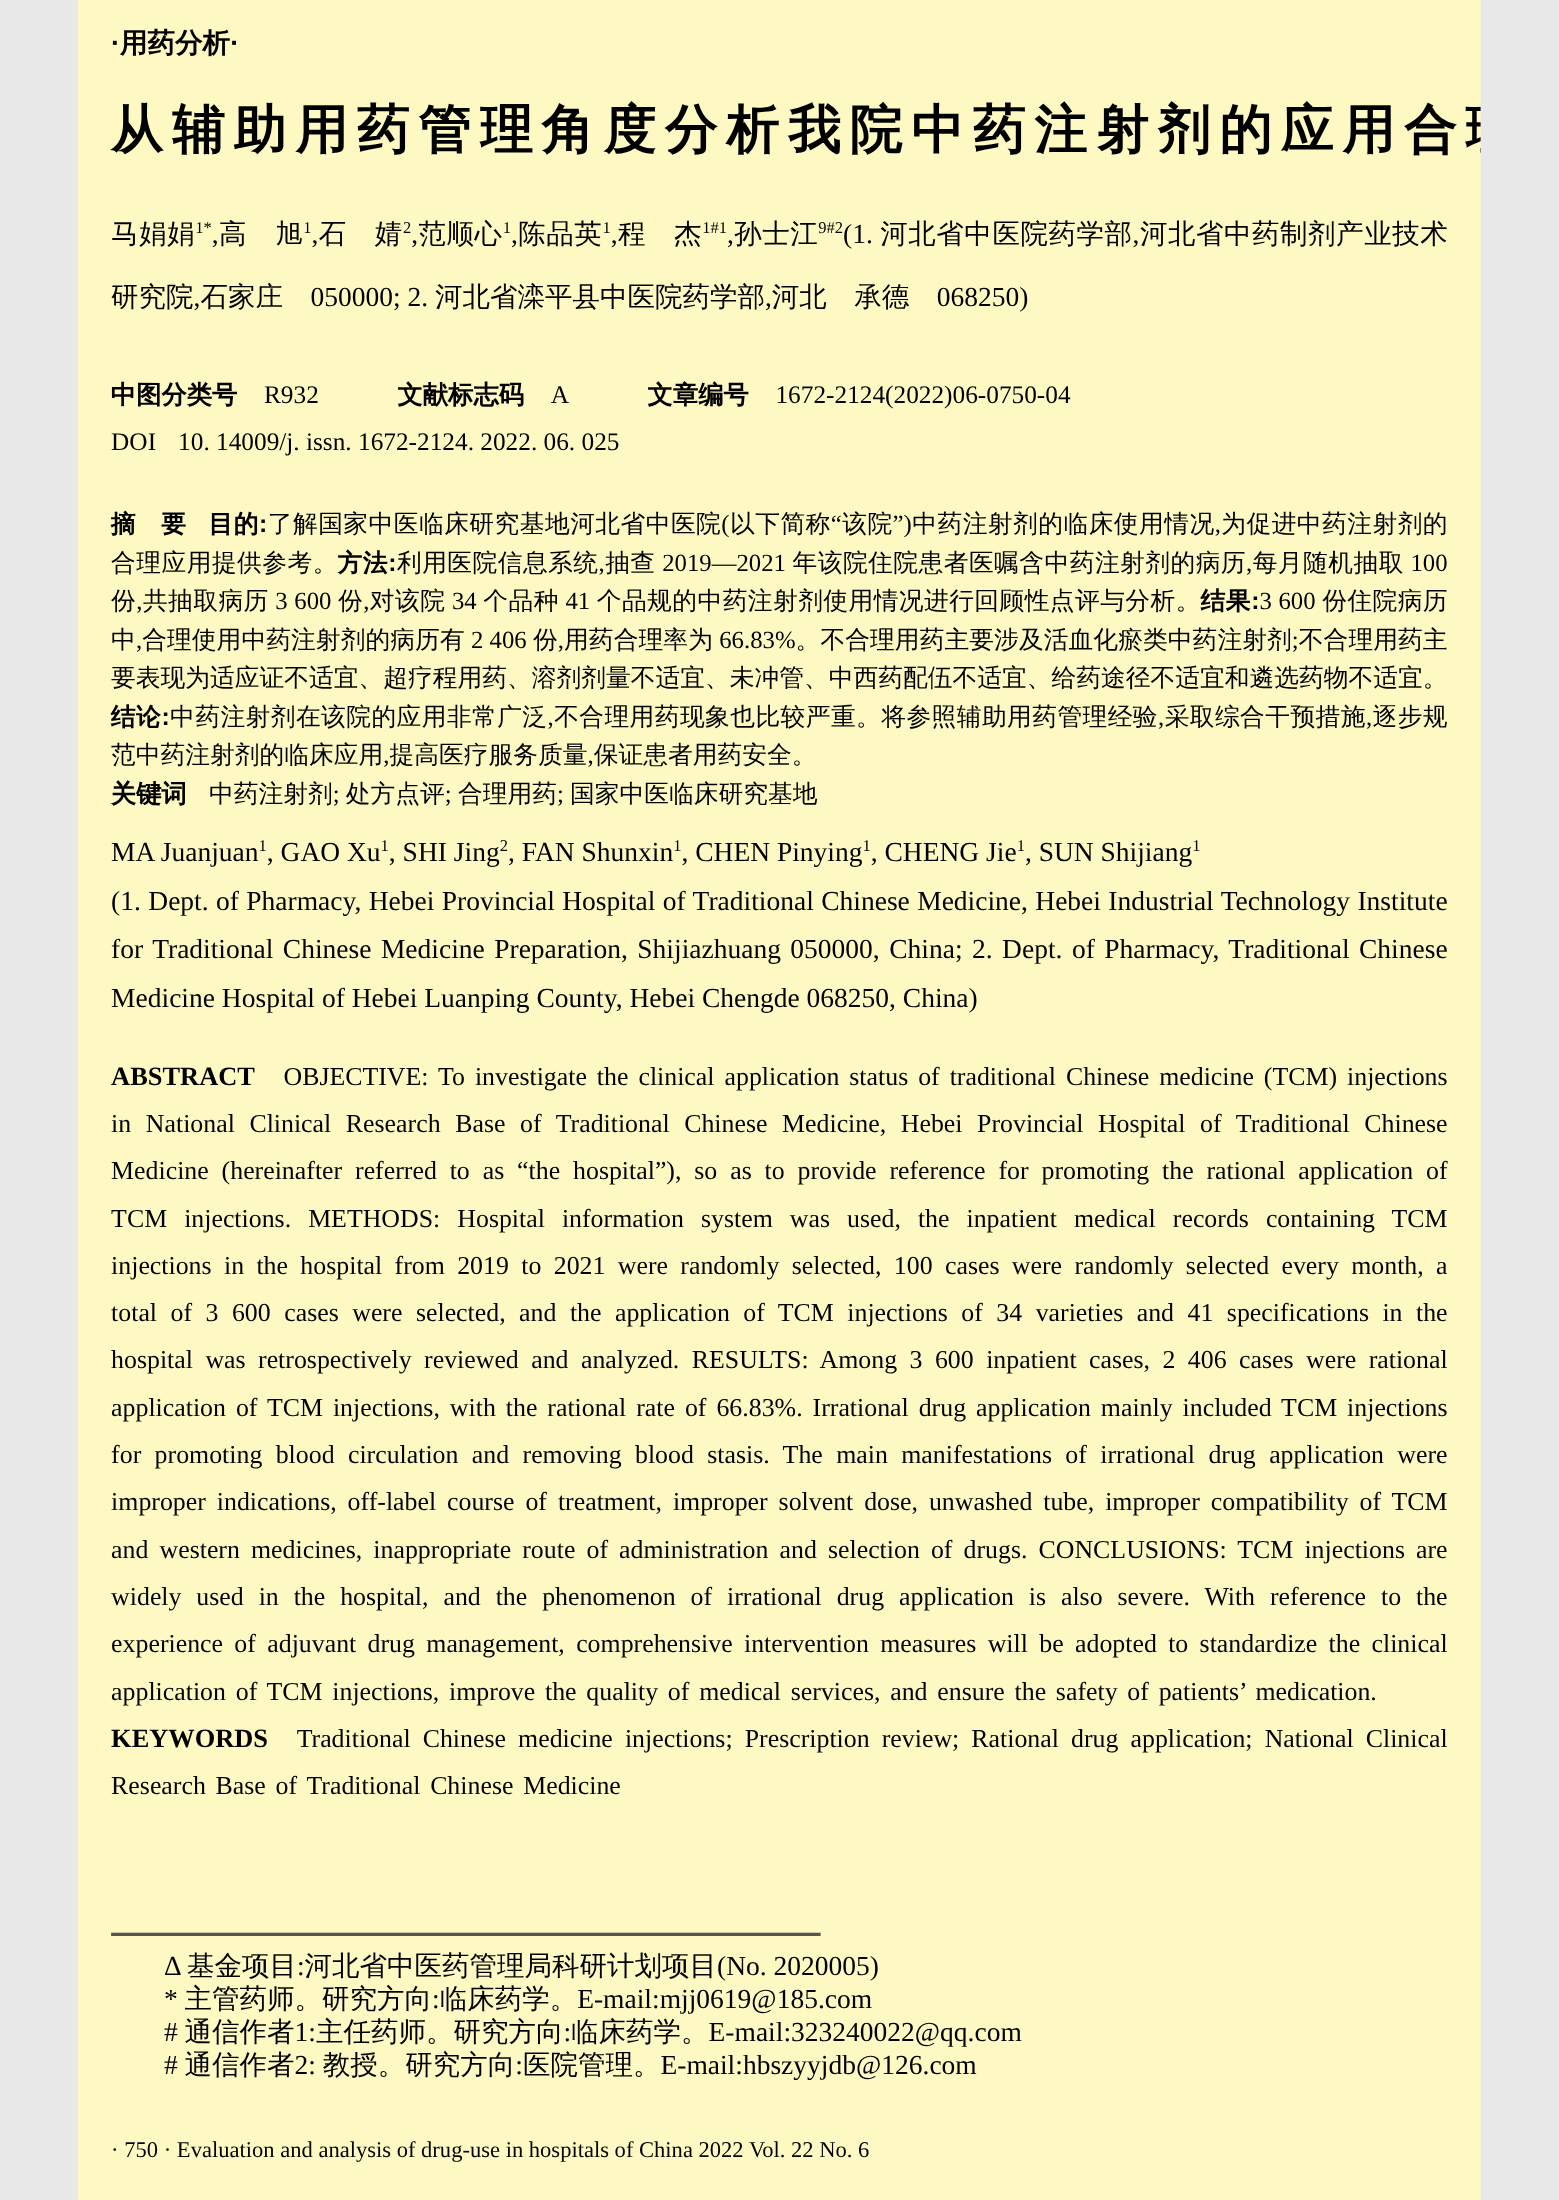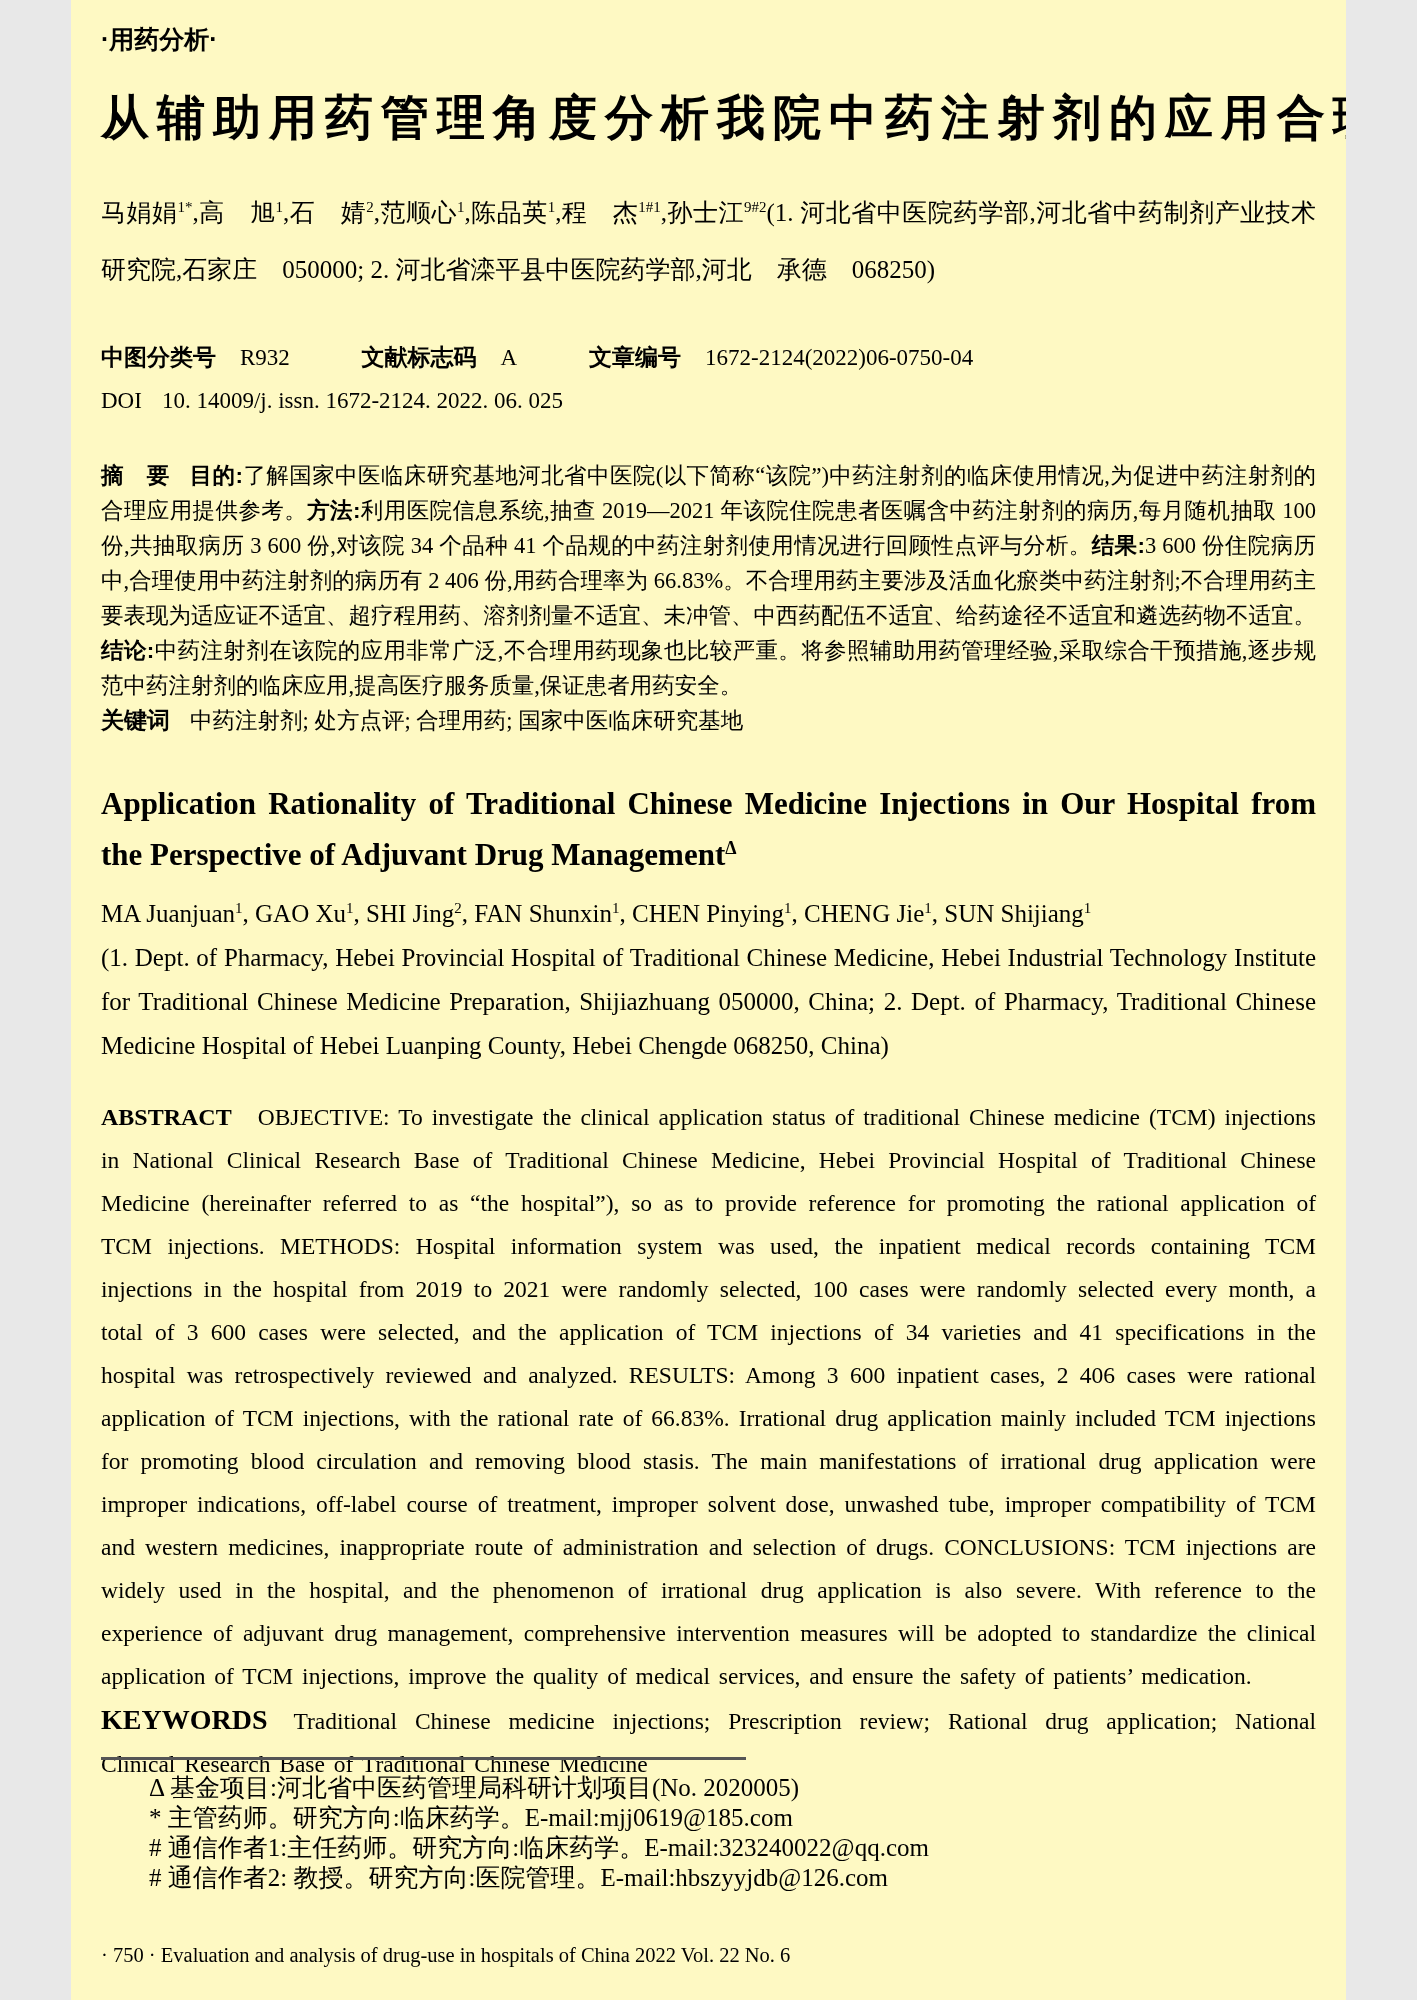"Application Rationality of Traditional" h2.en-title { html: <h2><span>Application Rationality of Traditional Chinese Medicine Injections in Our Hospital from the Perspective of Adjuvant Drug Management</span><sup>Δ</sup></h2> -> none }
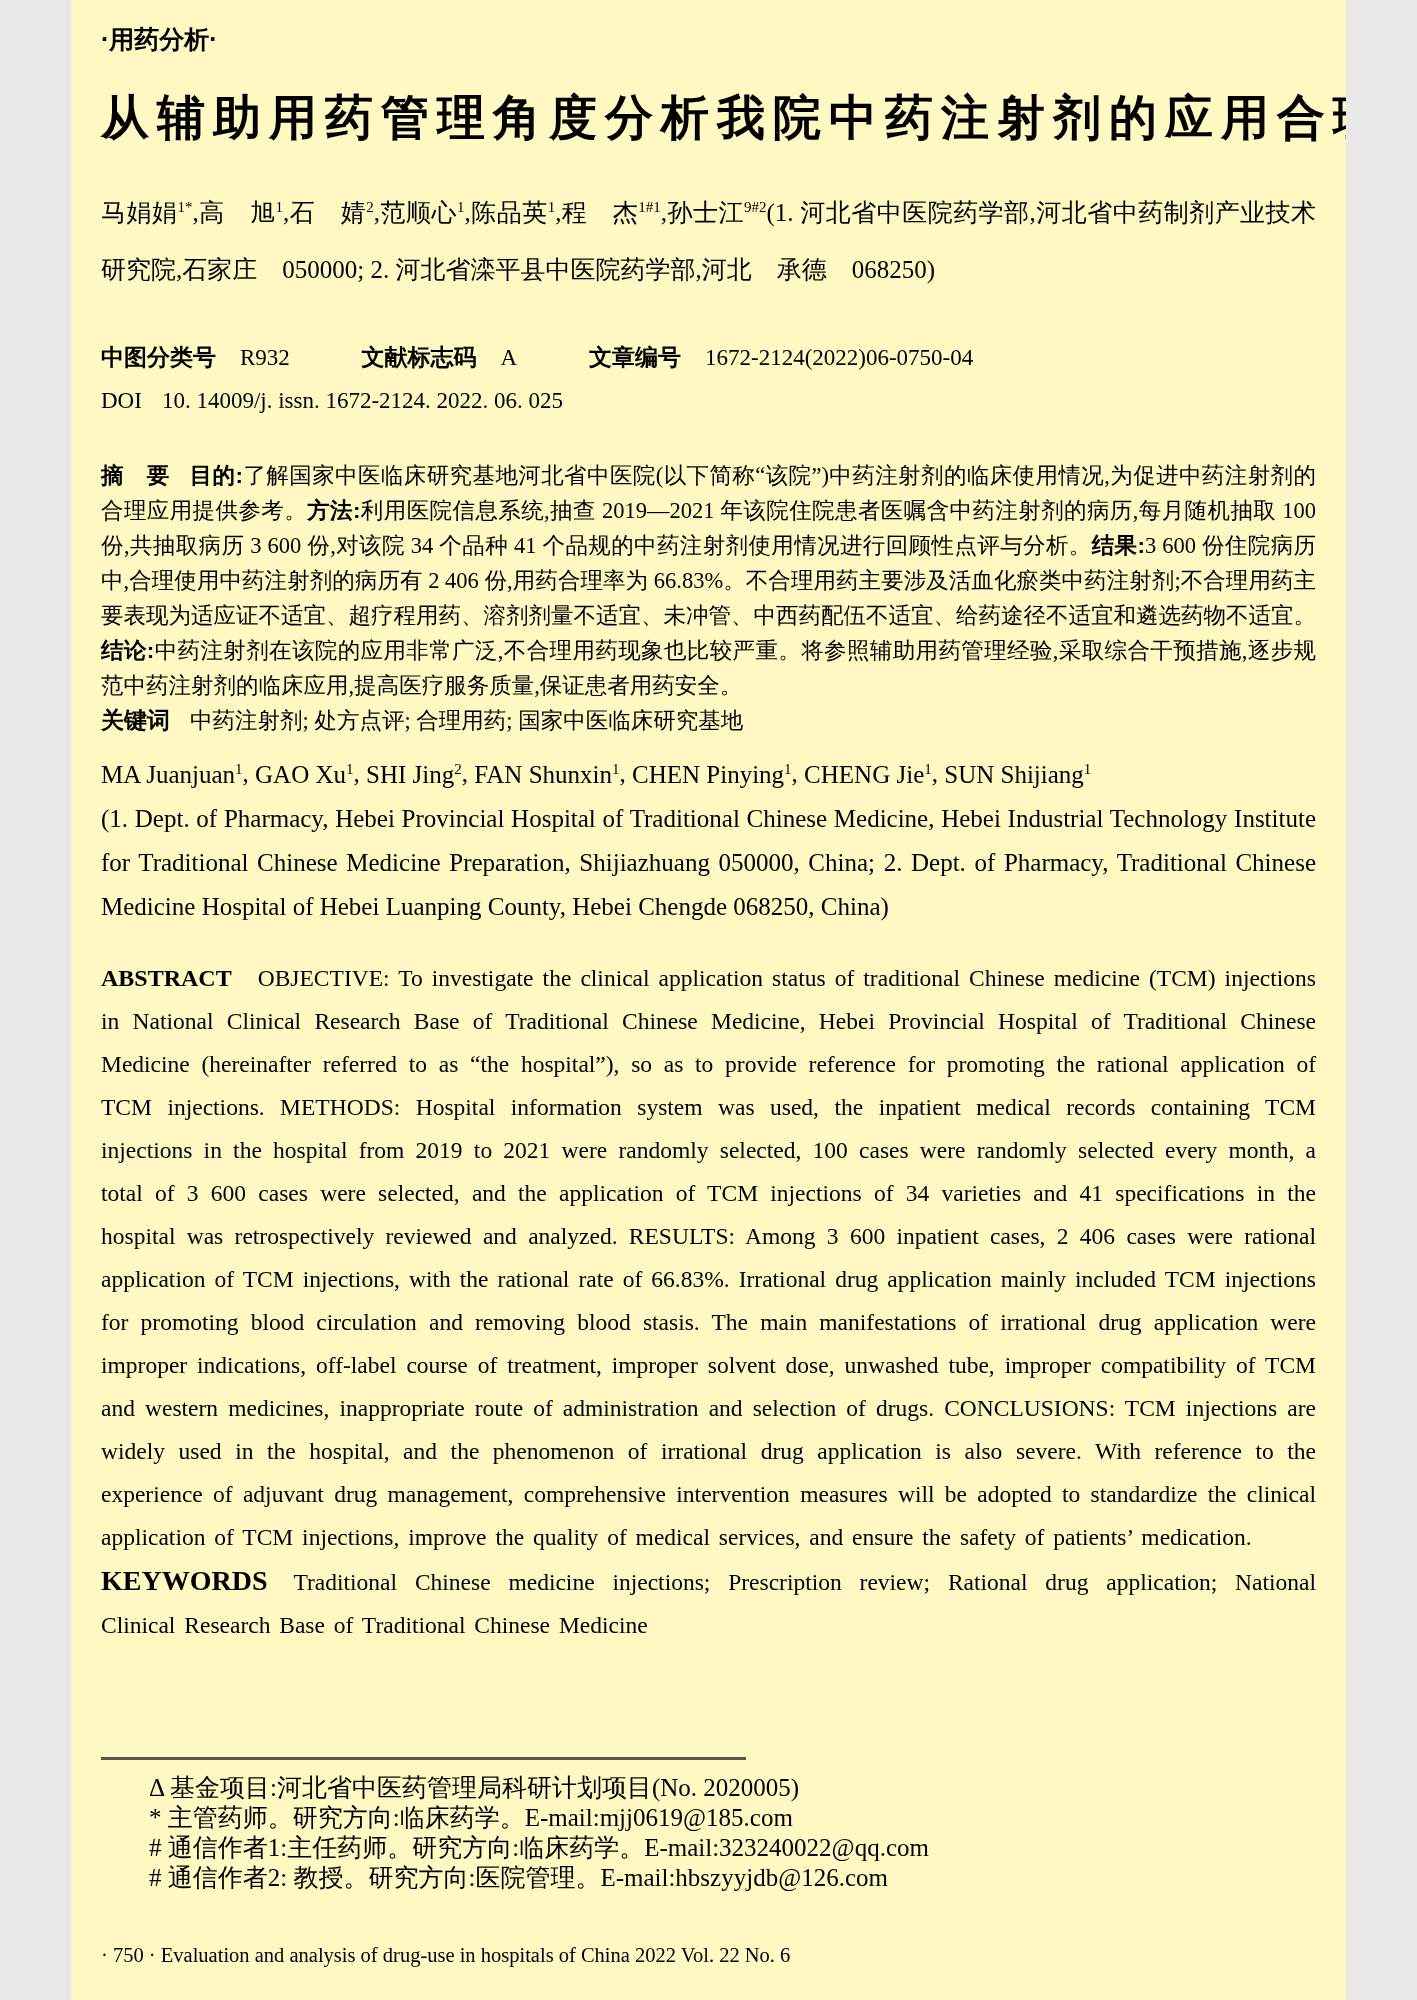"KEYWORDS" .en-keywords .block-label { font-size: 28px -> 24px }
